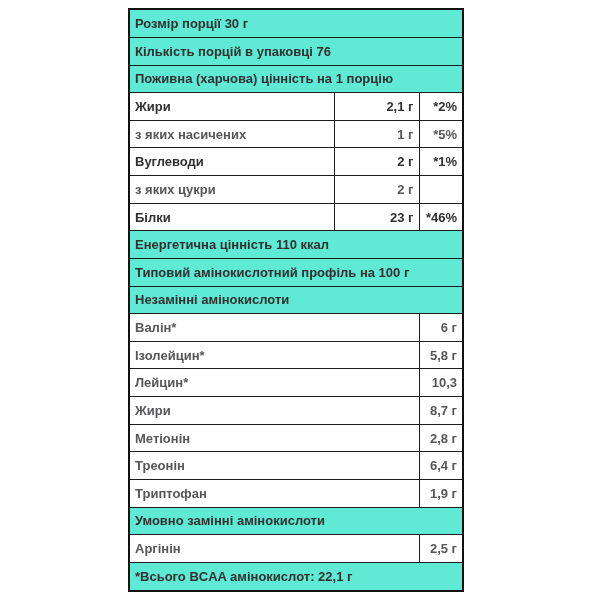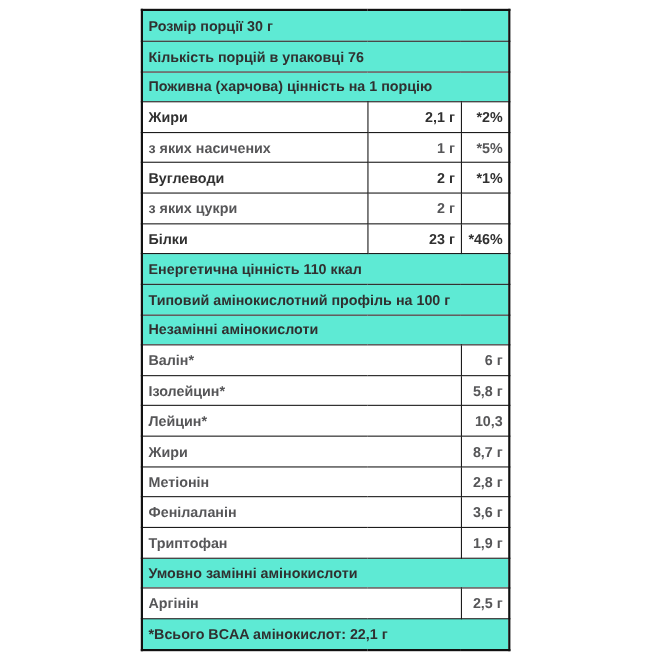"Фенілаланін" tr.amino { html: <tr> <td>Фенілаланін</td> <td>3,6 г</td> </tr> -> none }
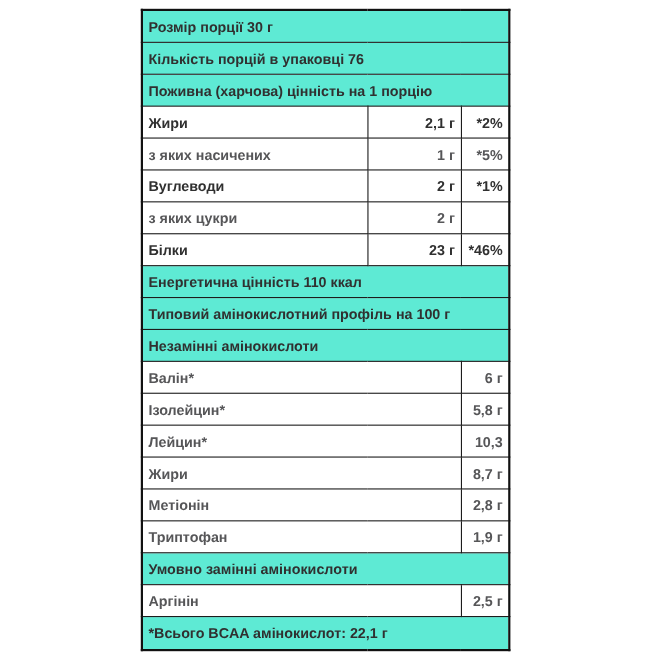"Треонін" tr.amino { html: none -> <tr> <td>Треонін</td> <td>6,4 г</td> </tr> }
